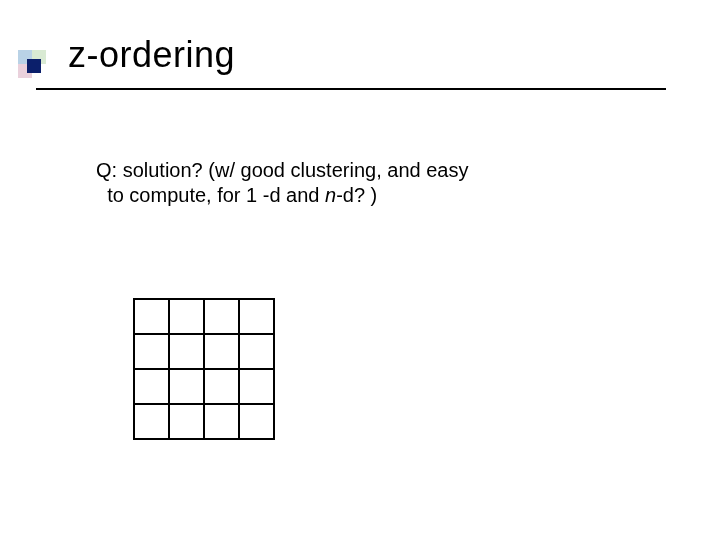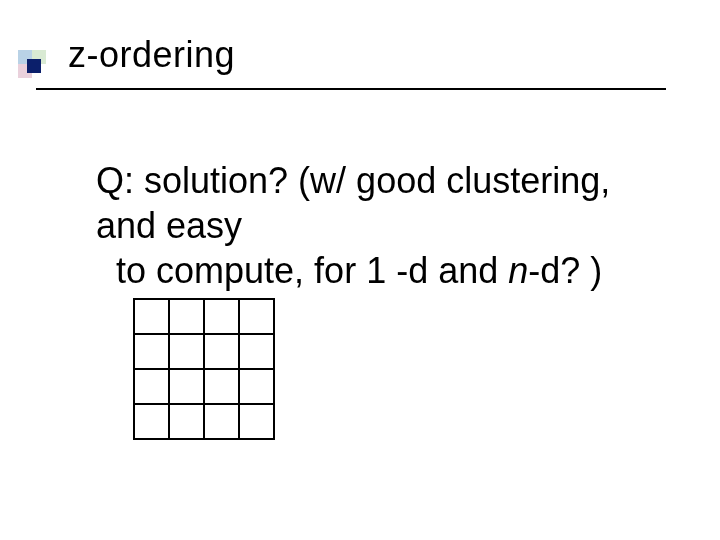"Q: solution? (w/ good clustering," .body-text { font-size: 36px -> 20px }
